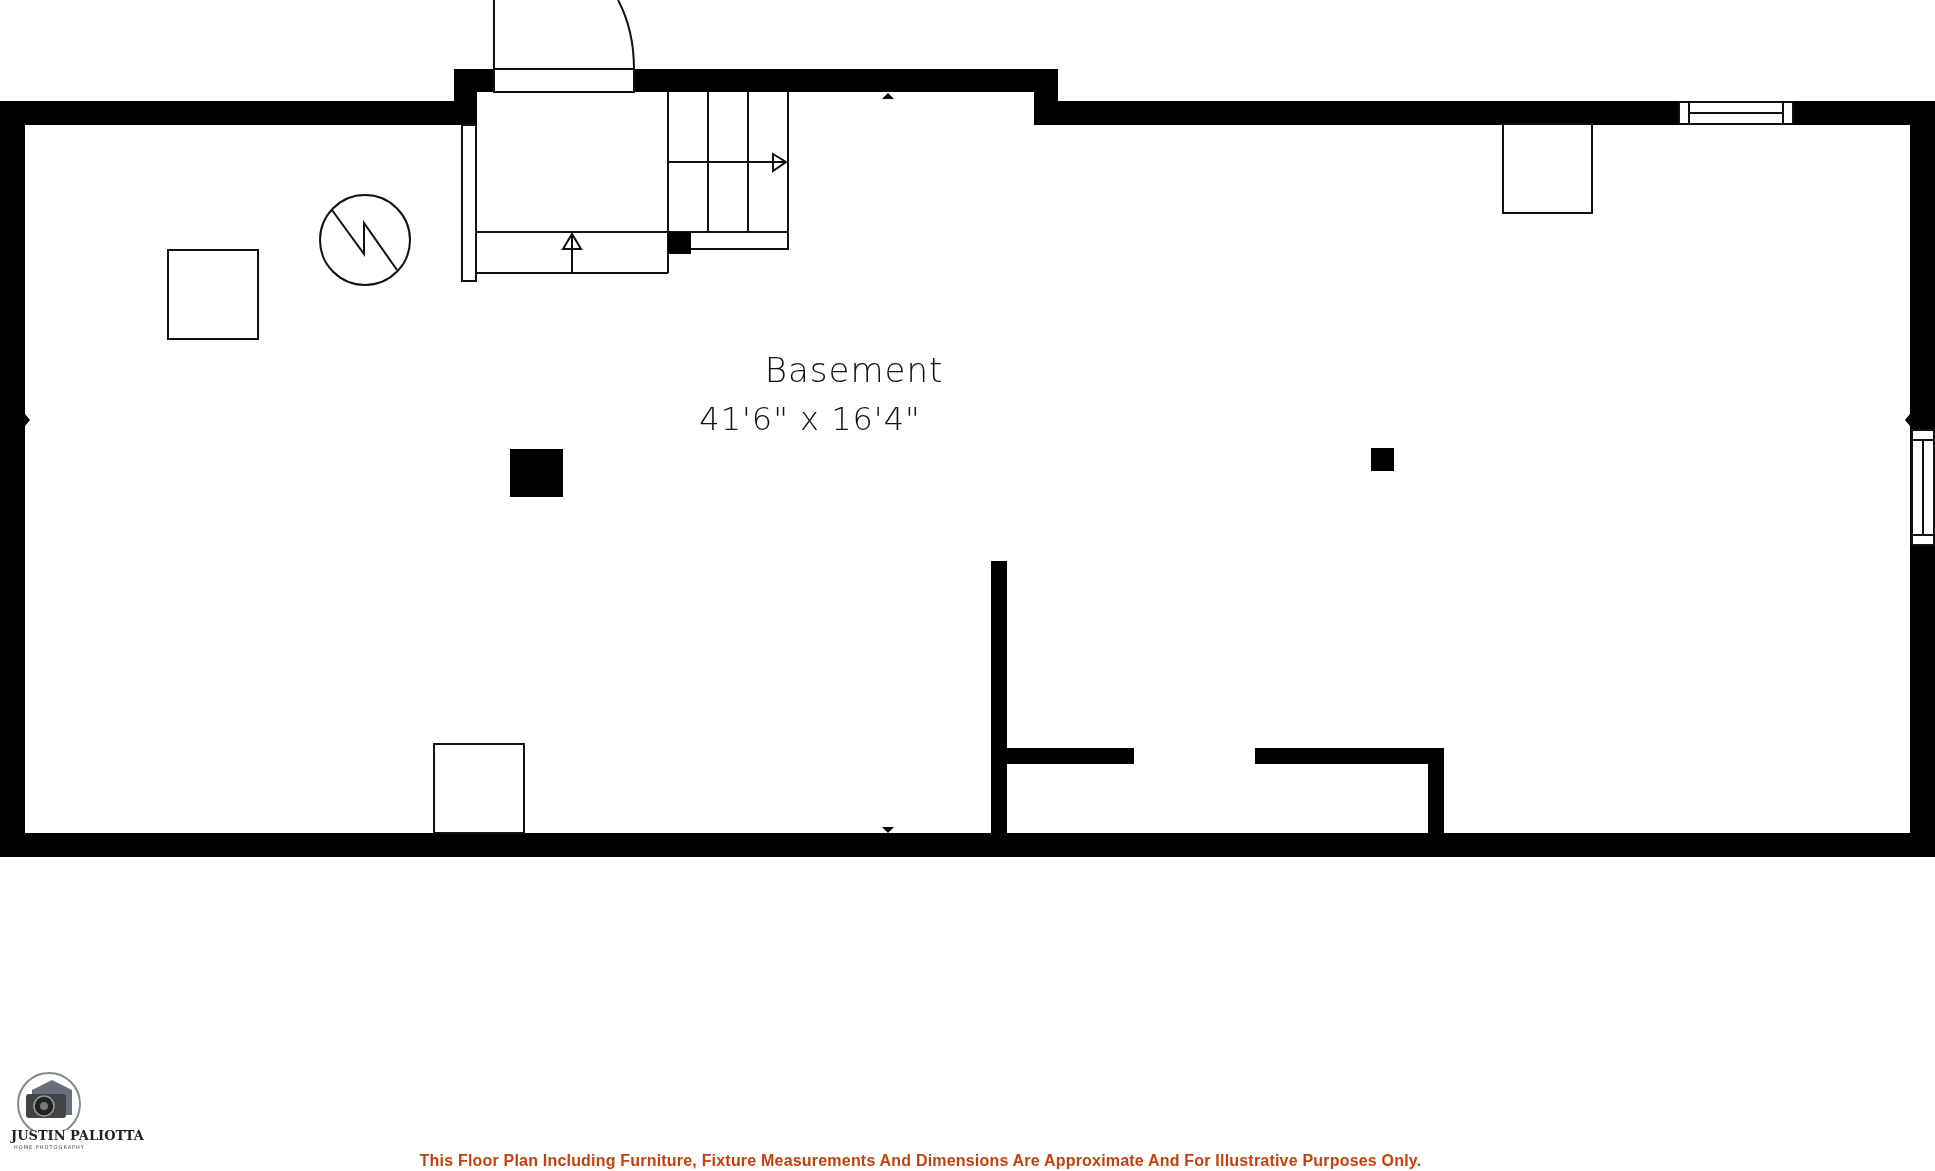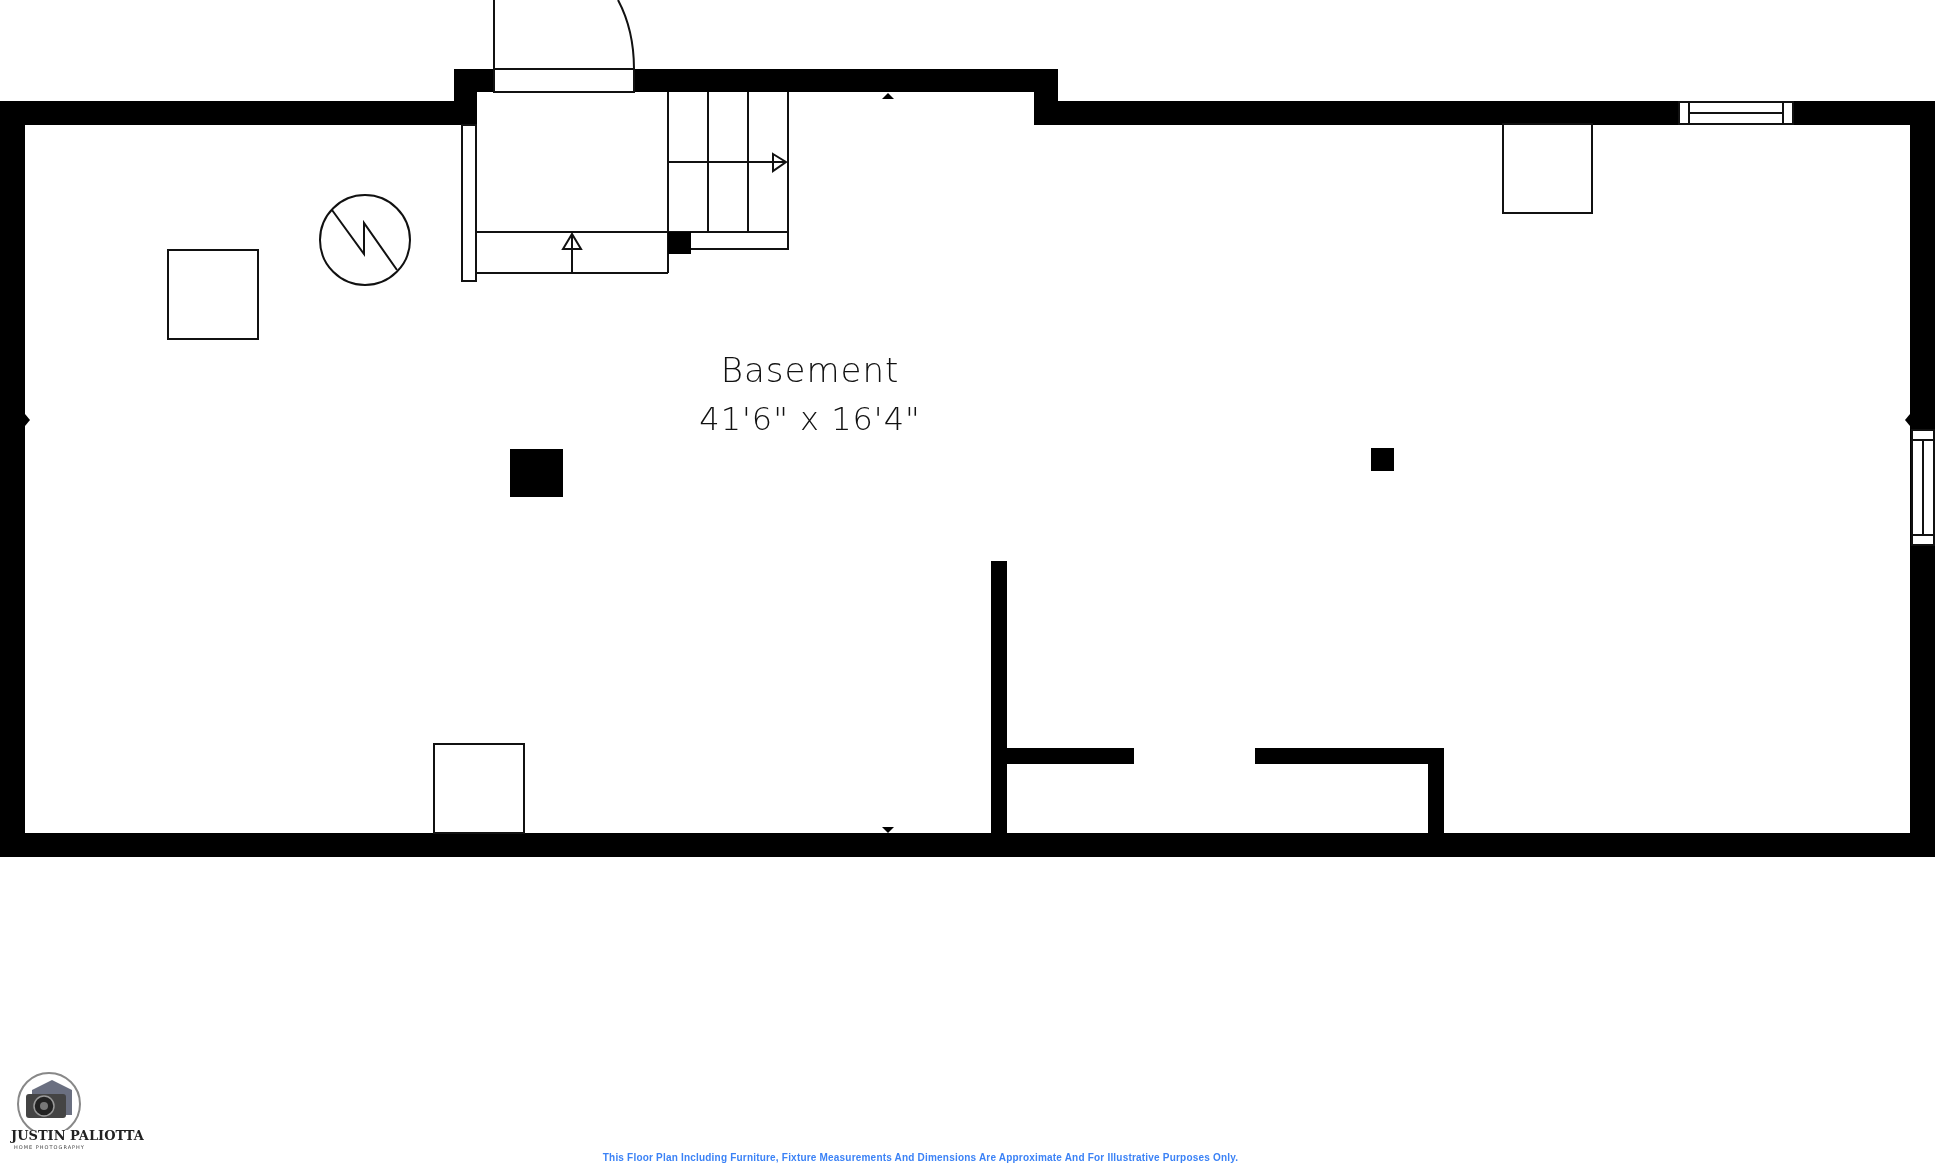"Basement" #room-name { padding-left: none -> 44px }
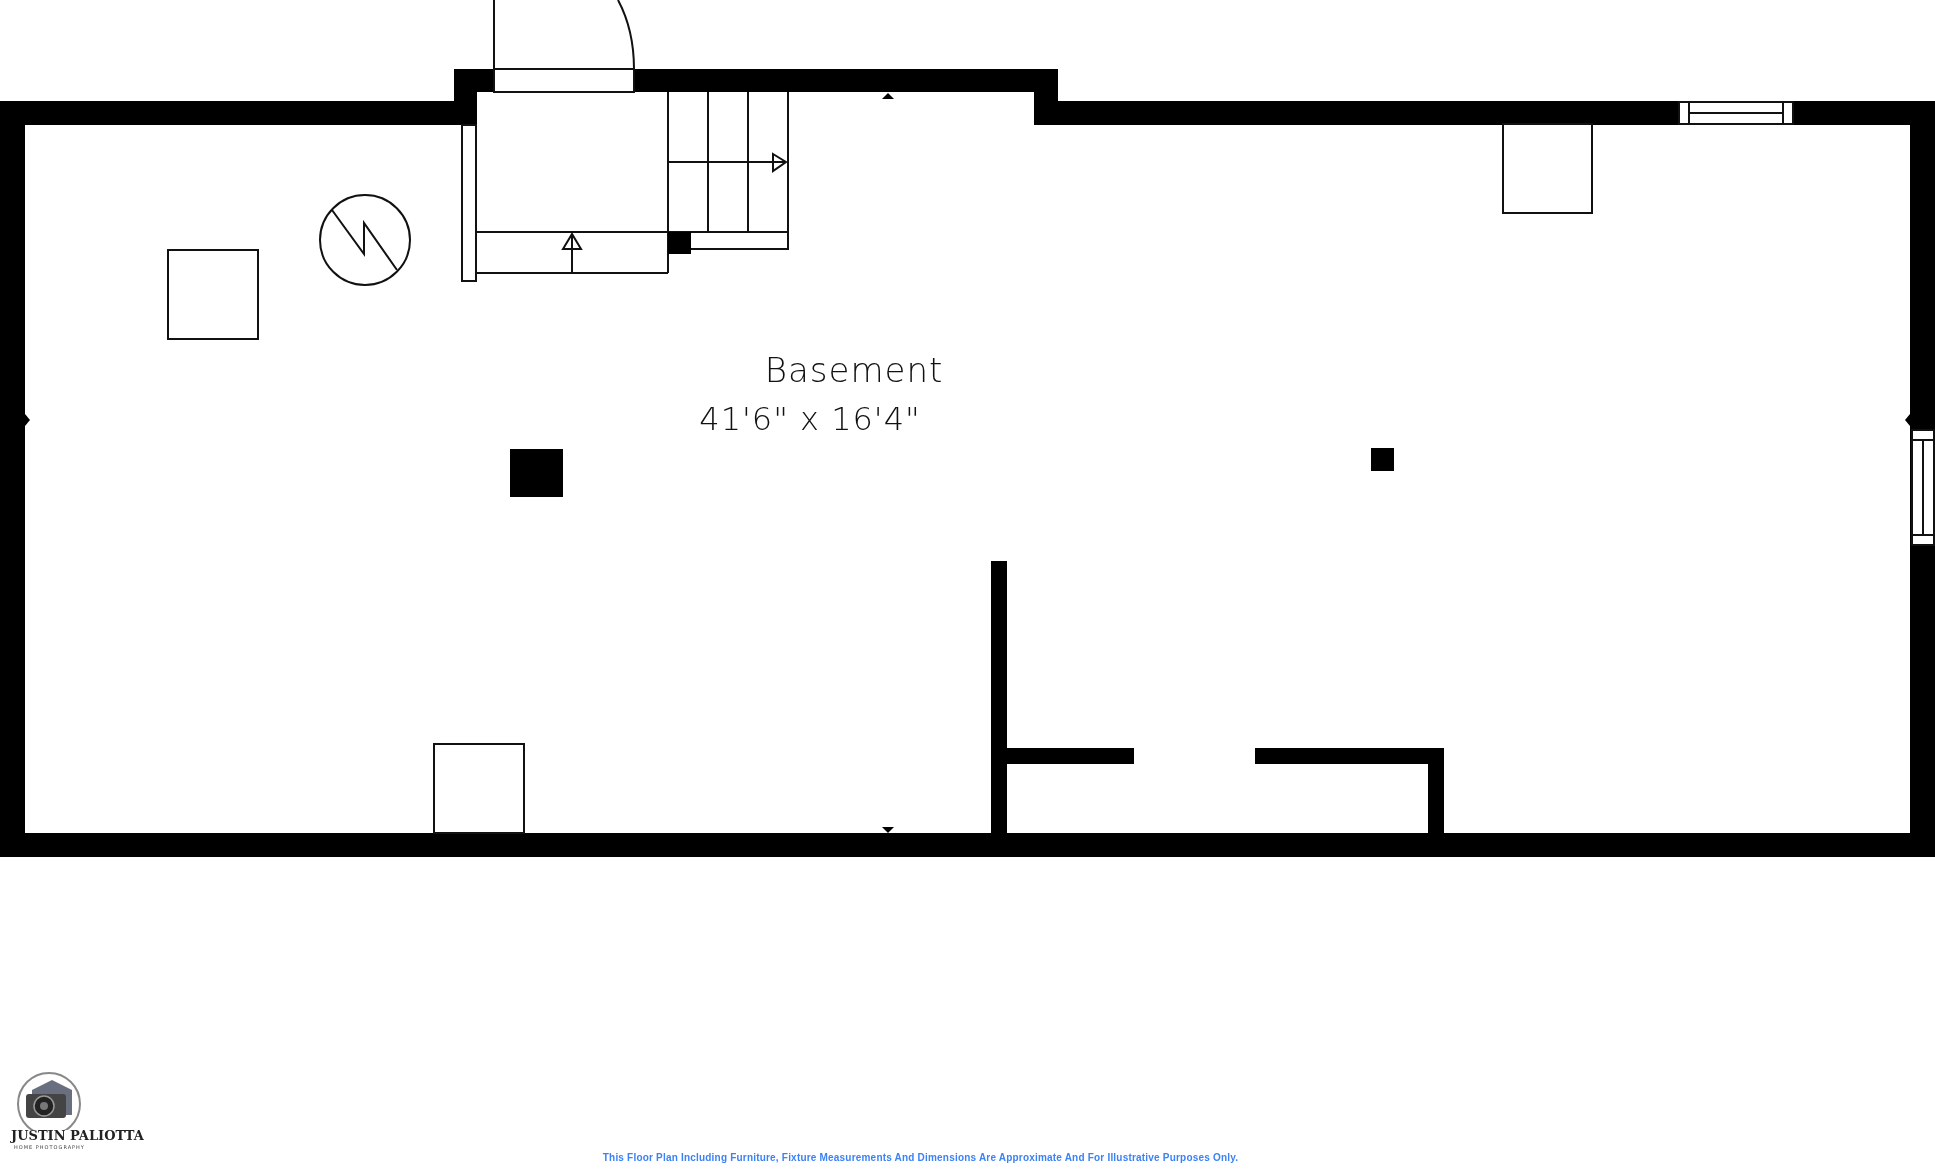"This Floor Plan Including Furniture," #disclaimer { color: #3b82f6 -> #c2410c; font-size: 10px -> 16px }
